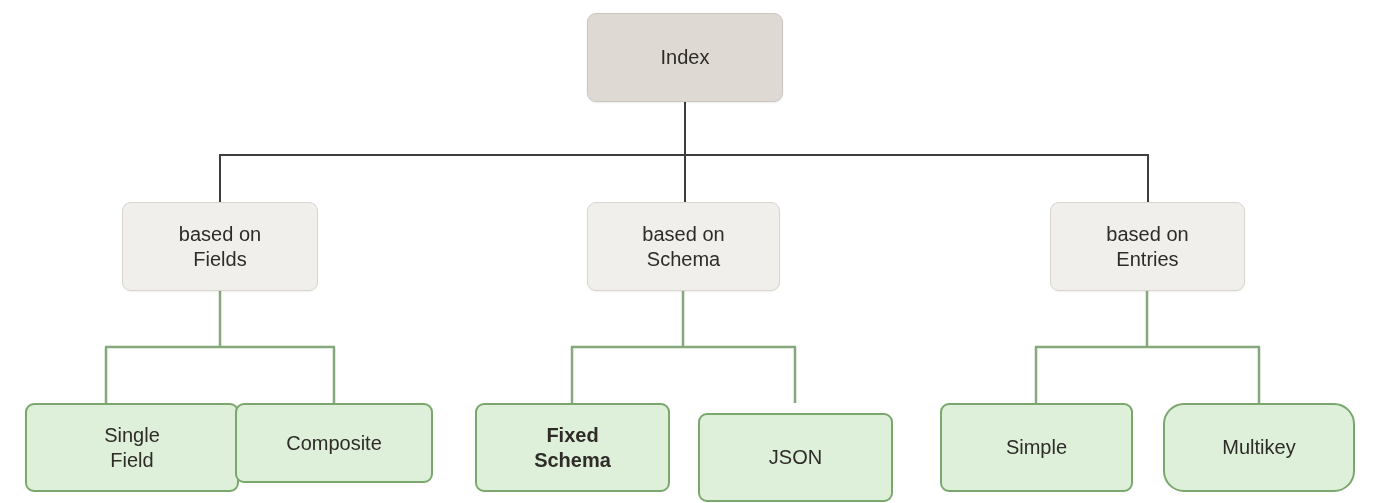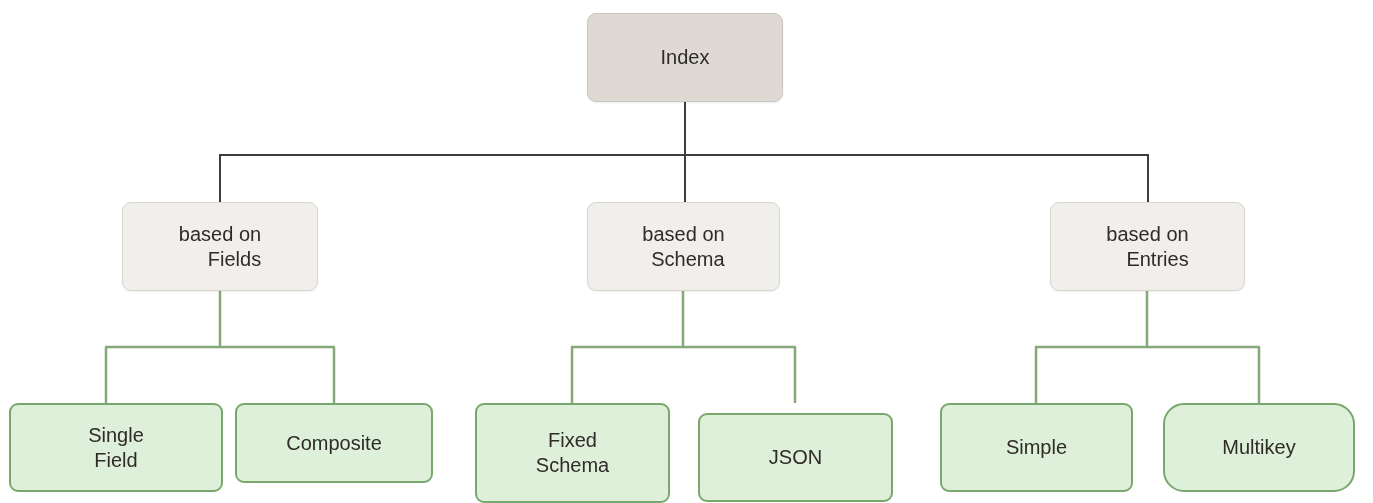"based on" .node-branch { text-align: right -> none }
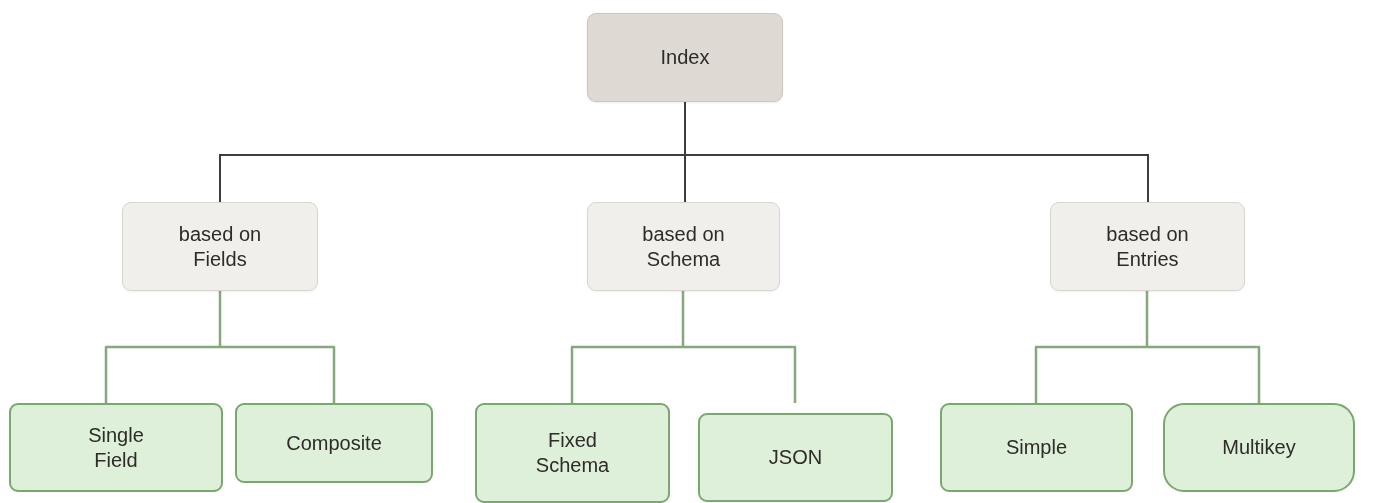"Single" #n-single-field { left: 9px -> 25px }
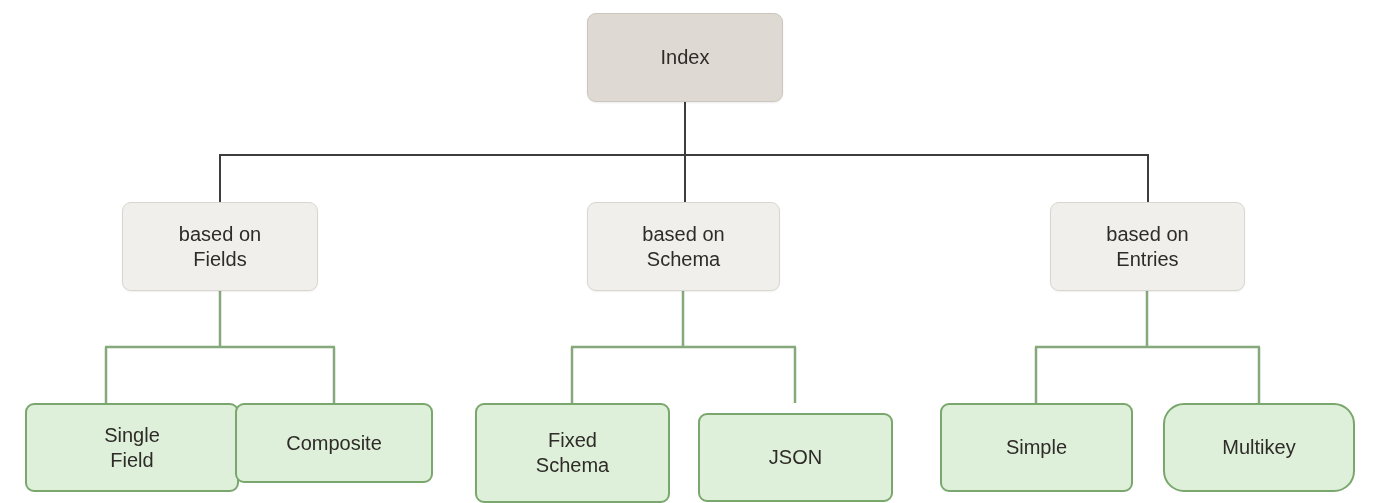"Fixed" #n-fixed-schema { font-weight: none -> bold; height: 100px -> 89px }
